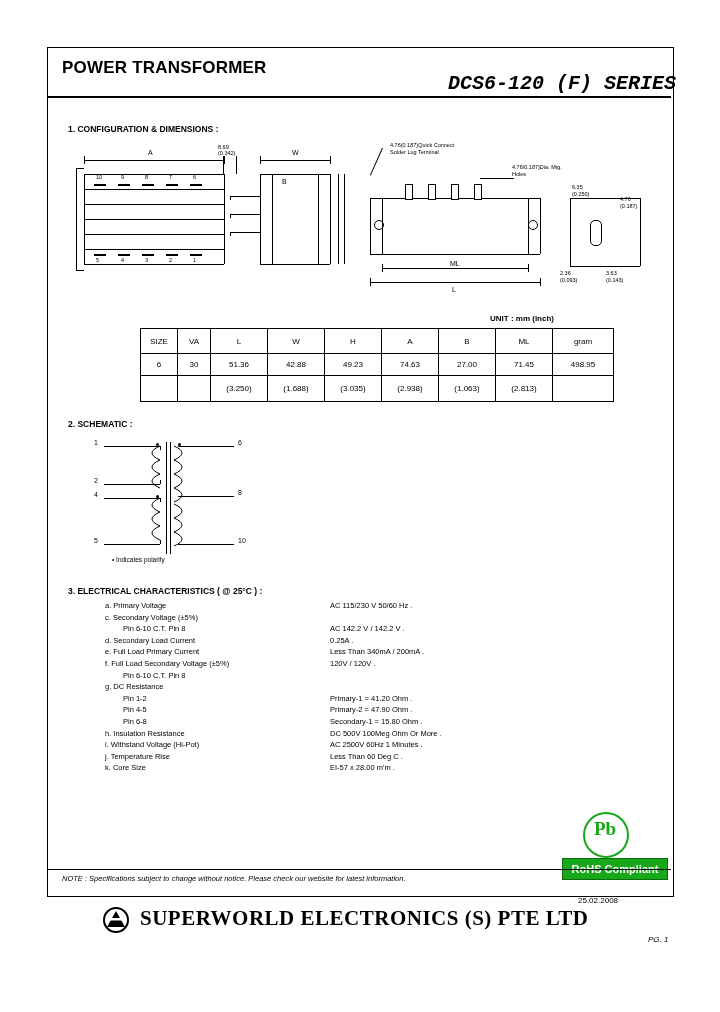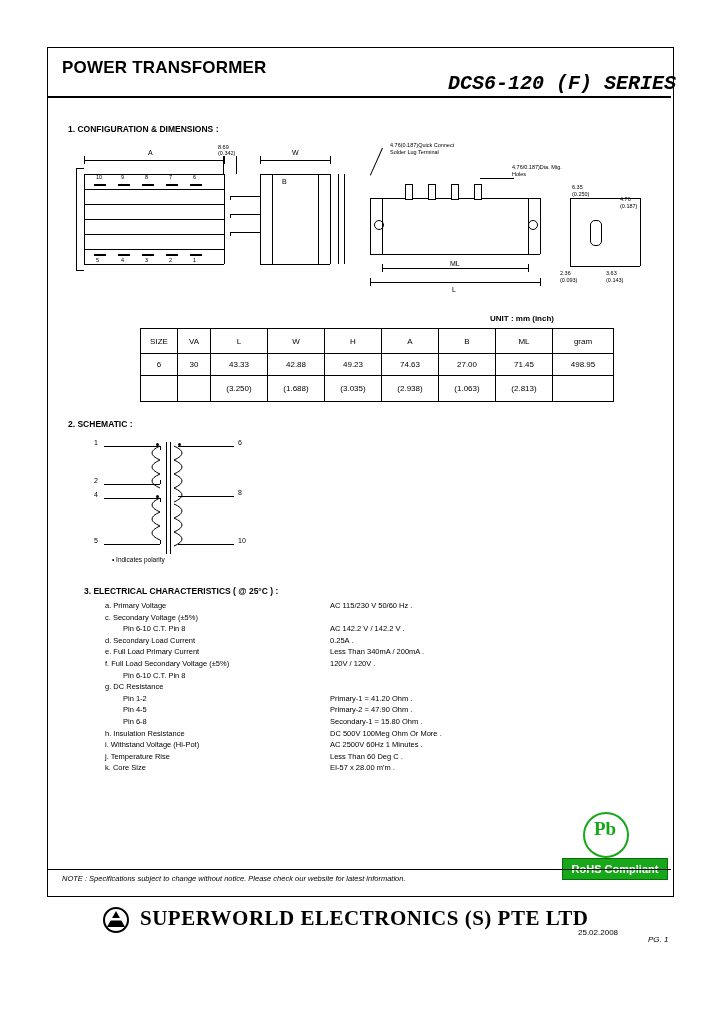"43.33" td { text: 43.33 -> 51.36 }
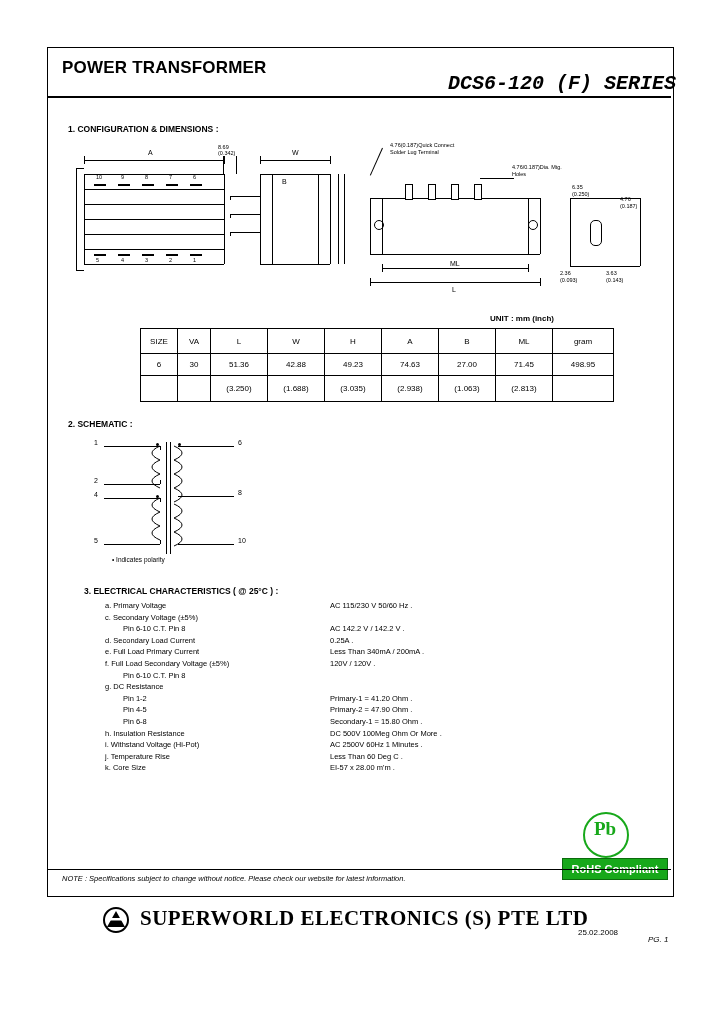"3. ELECTRICAL CHARACTERISTICS ( @" .s3 { left: 84px -> 68px }
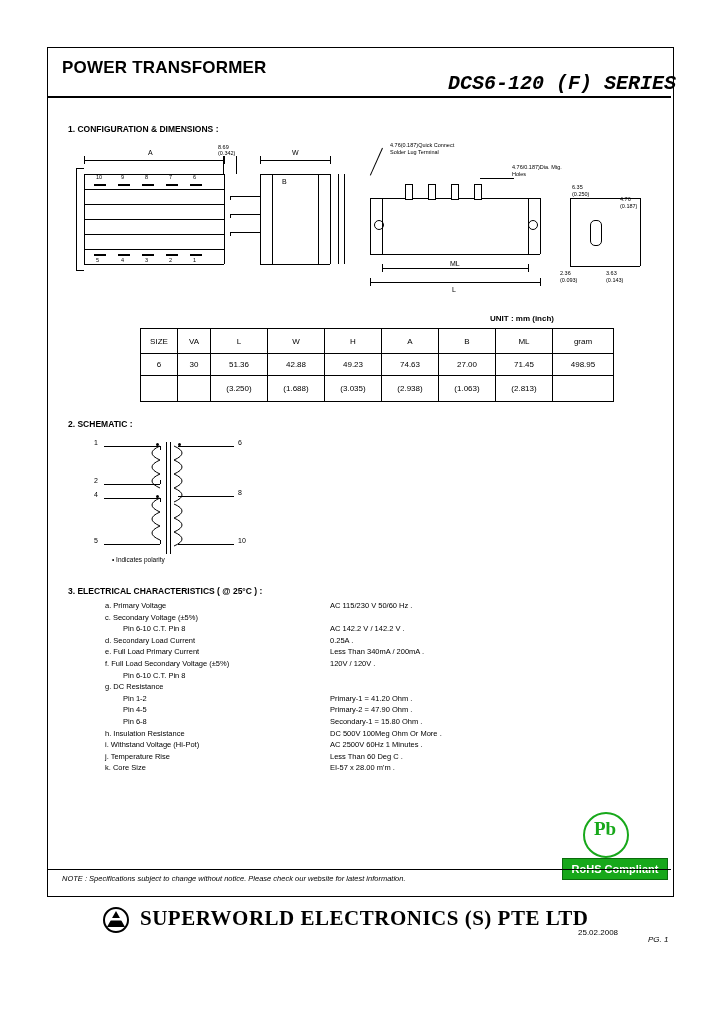"25.02.2008" .date { margin-top: 32px -> none }
